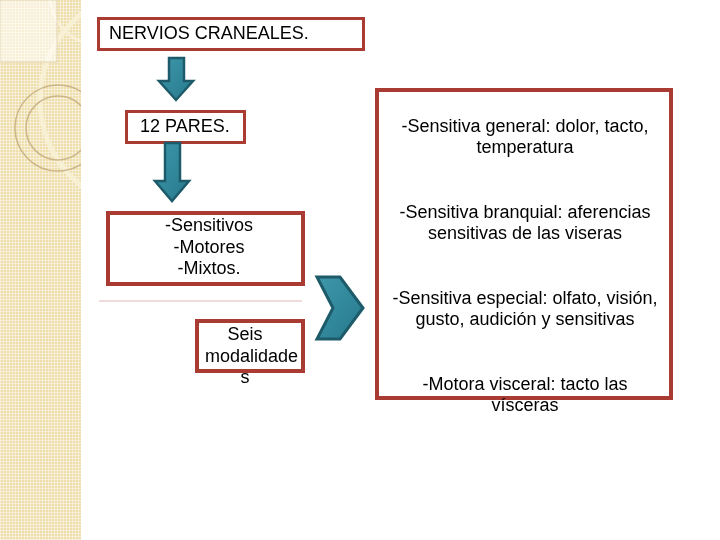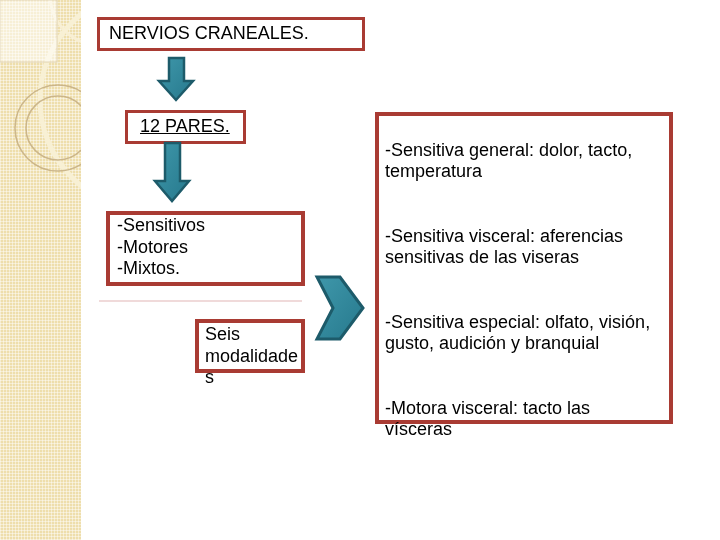"NERVIOS CRANEALES." .slide { text-align: none -> center }
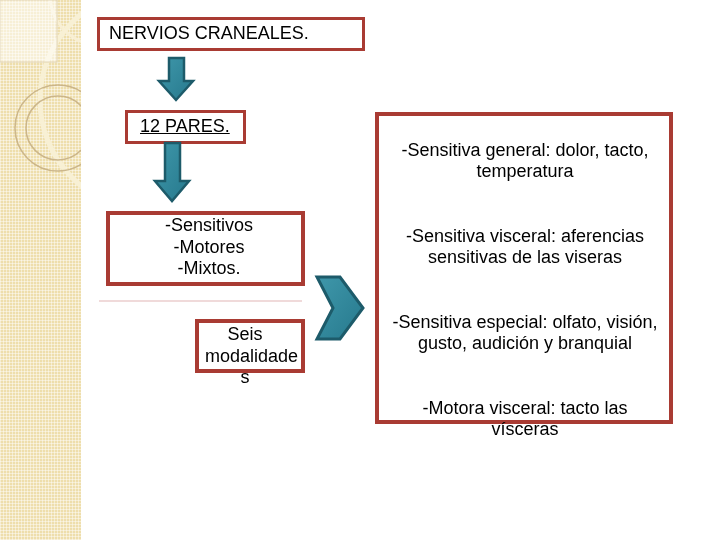"12 PARES." .pares-box { text-decoration: underline -> none }
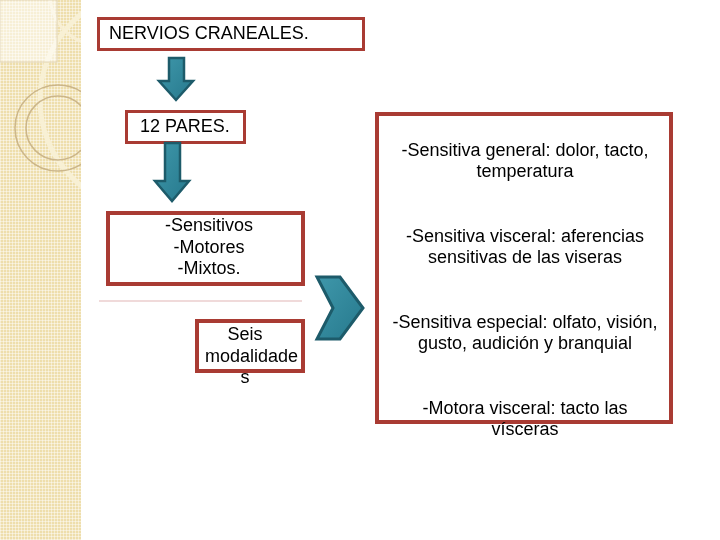"-Sensitiva general: dolor, tacto," .details-box { margin-top: 24px -> none }
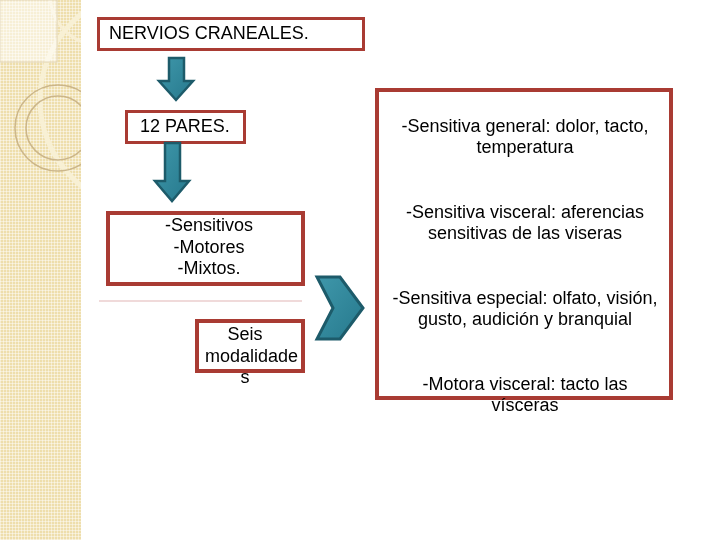"-Sensitiva visceral: aferencias" div.para { text: visceral -> branquial }
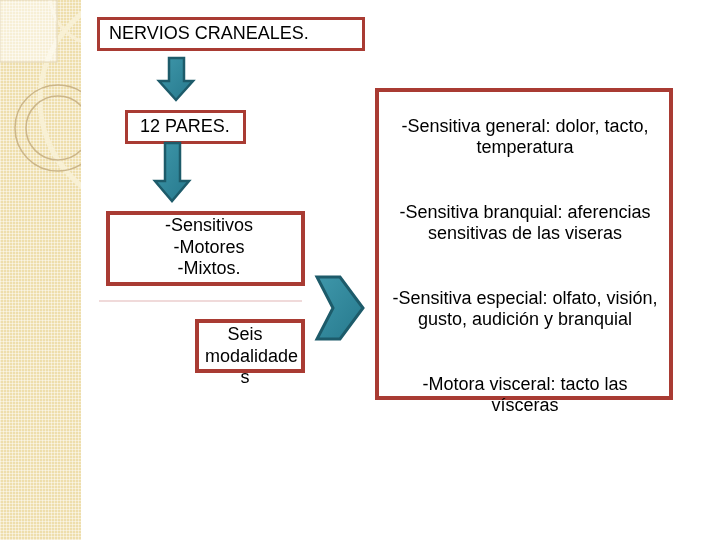"-Sensitiva especial: olfato, visión," div.para { text: branquial -> sensitivas }
